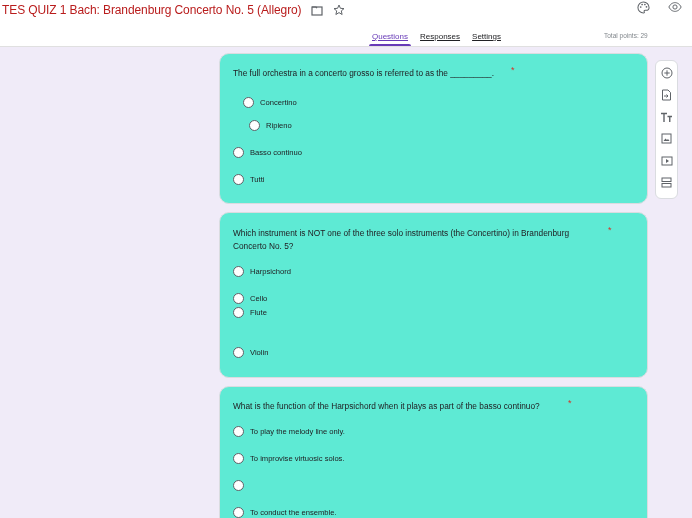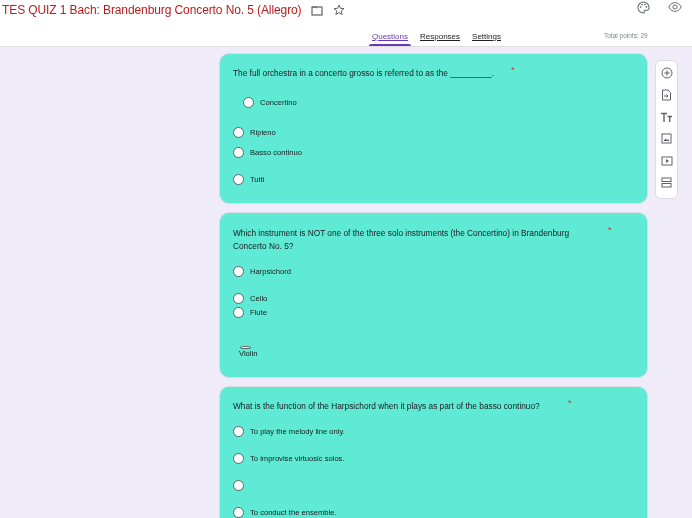"Ripieno" div.opt { margin-left: none -> 16px; top: 72px -> 65px }
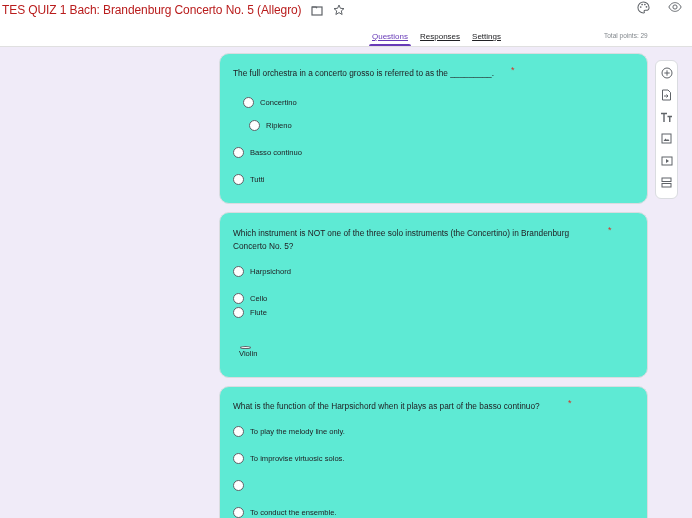"Violin" div.opt { flex-direction: column -> none }
